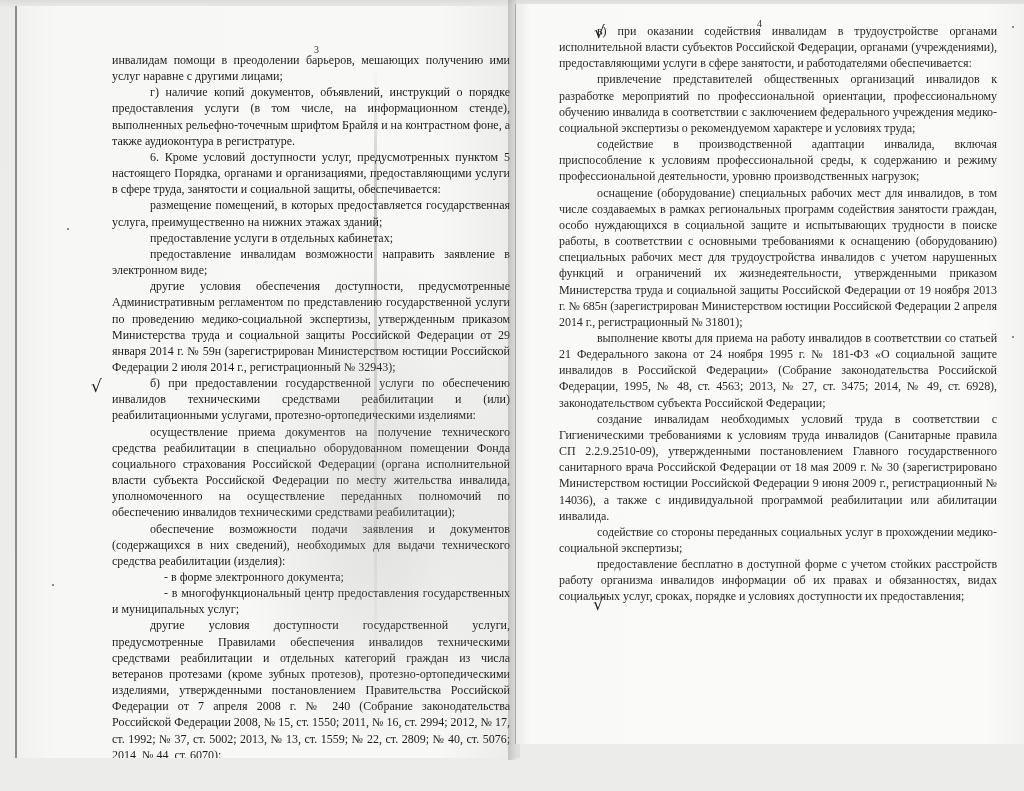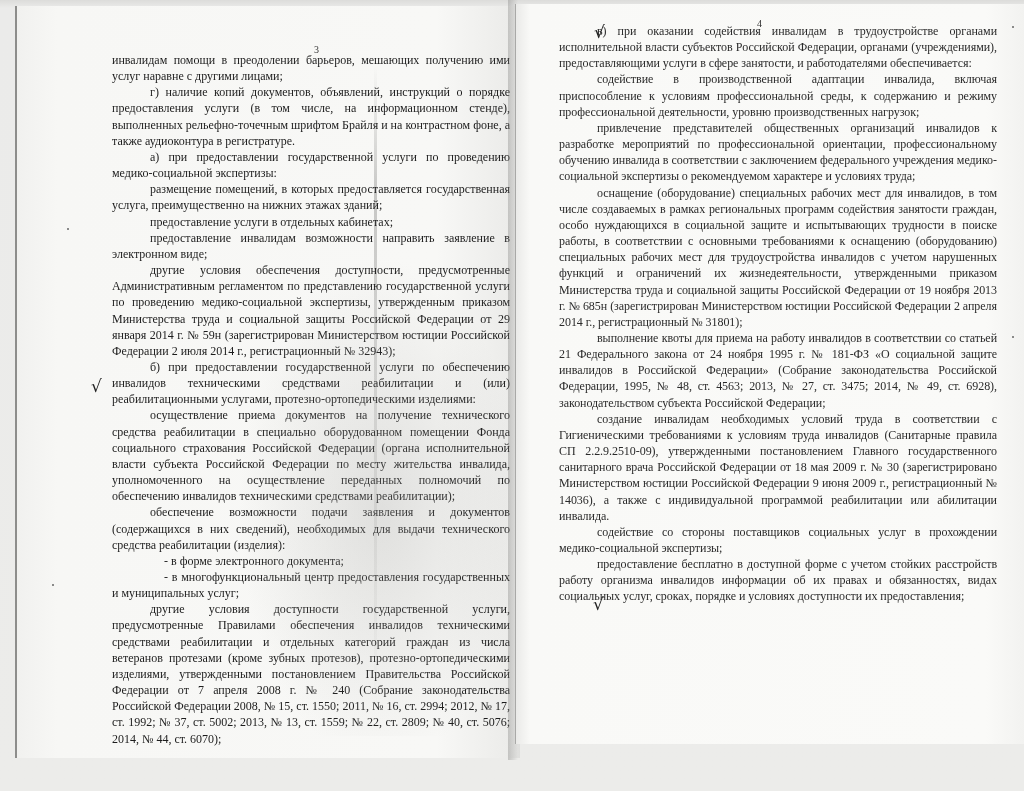"содействие в производственной адаптации" p.para { order: before "привлечение представителей общественных" -> after "привлечение представителей общественных" }
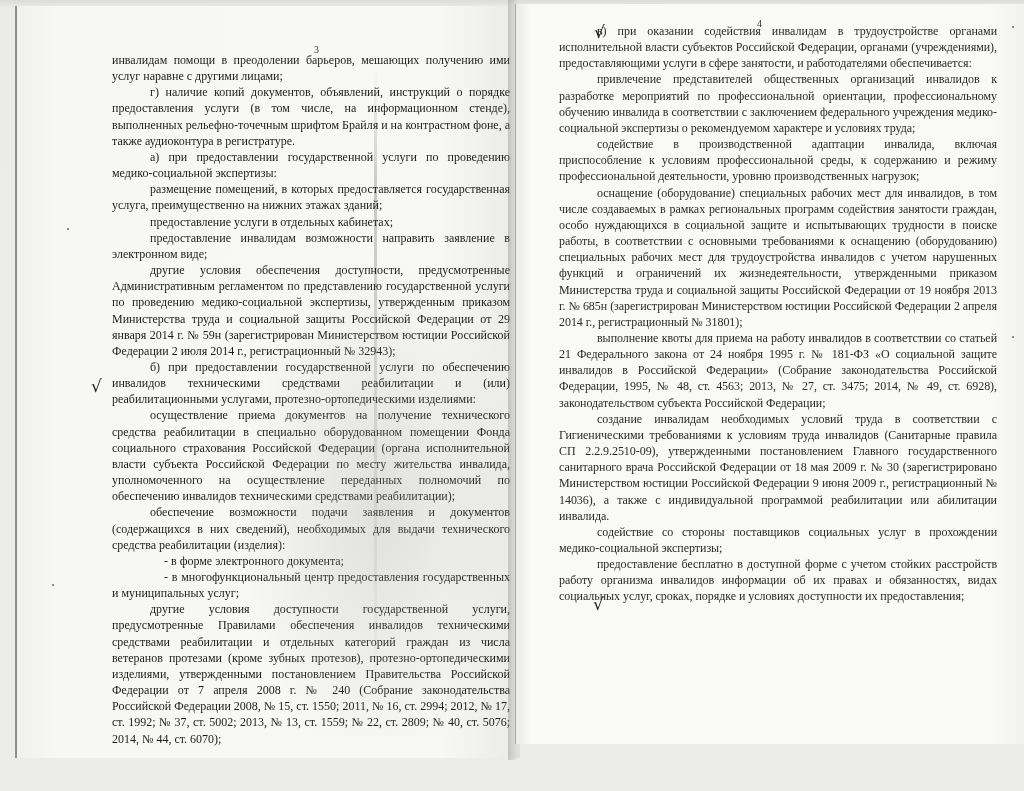"6. Кроме условий доступности услуг," p.para { html: none -> <p>6. Кроме условий доступности услуг, предусмотренных пунктом 5 настоящего Порядка, органами и организациями, предоставляющими услуги в сфере труда, занятости и социальной защиты, обеспечивается:</p> }
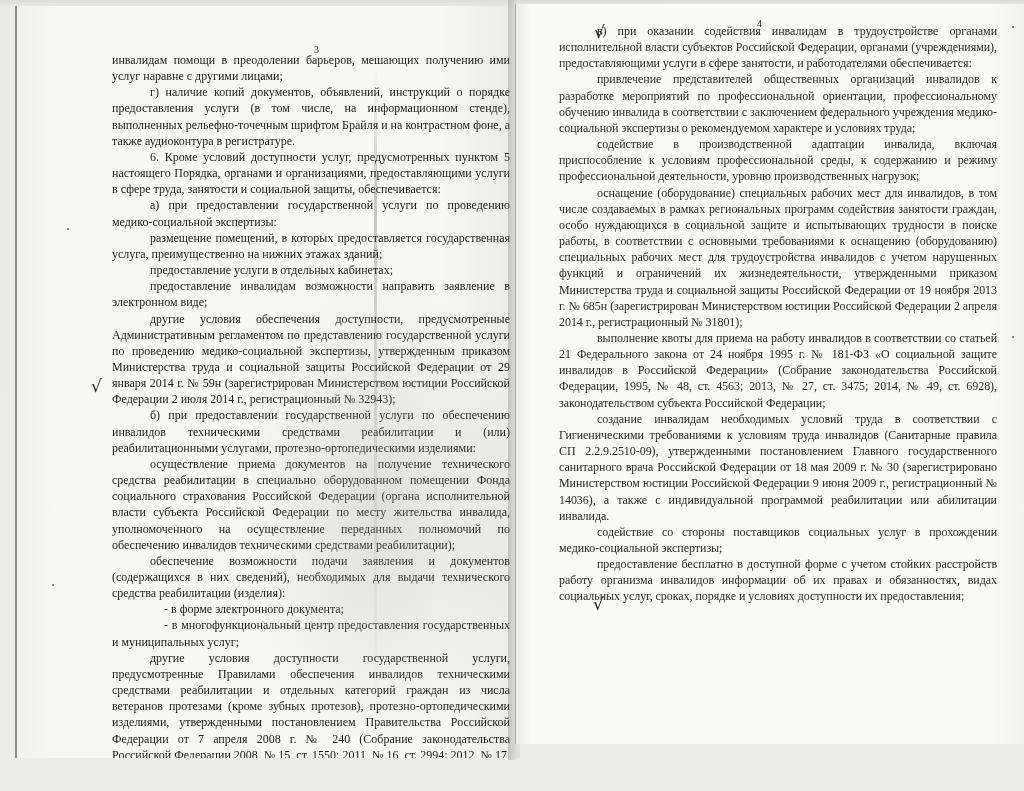"а) при предоставлении государственной" p.para { html: <p>а) при предоставлении государственной услуги по проведению медико-социальной экспертизы:</p> -> none }
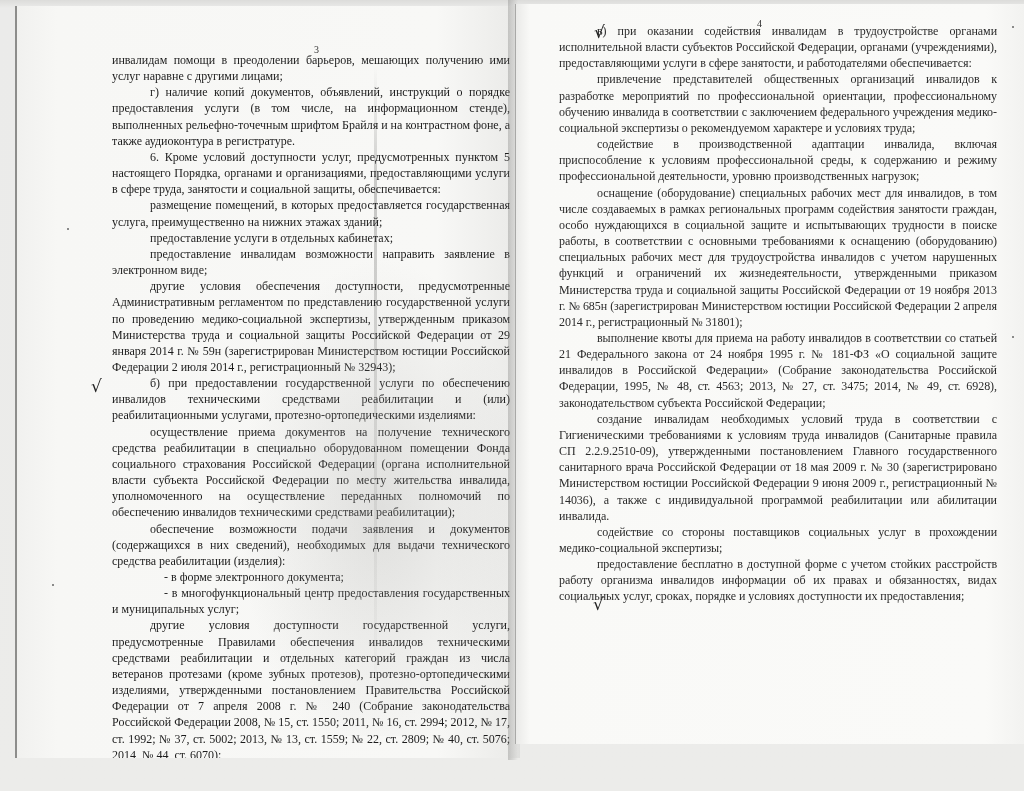"содействие со стороны поставщиков" p.para { text: поставщиков -> переданных }
